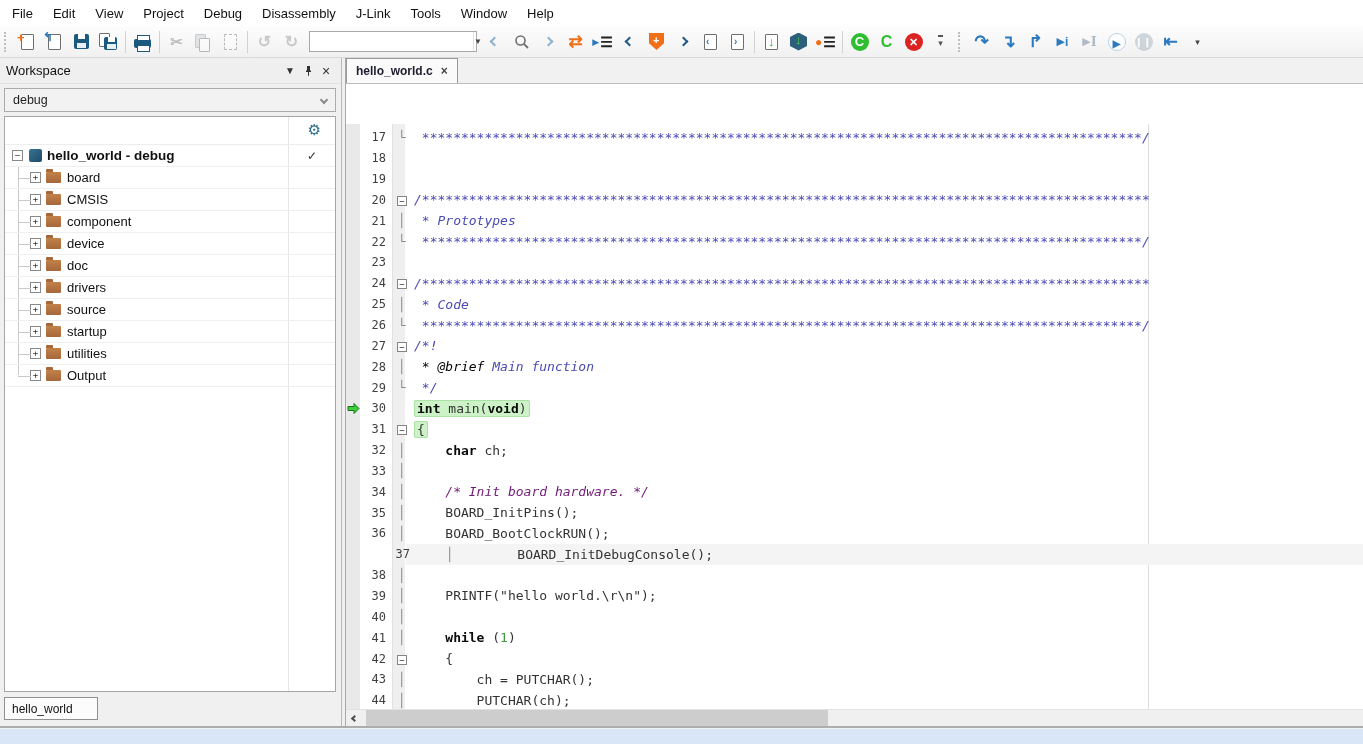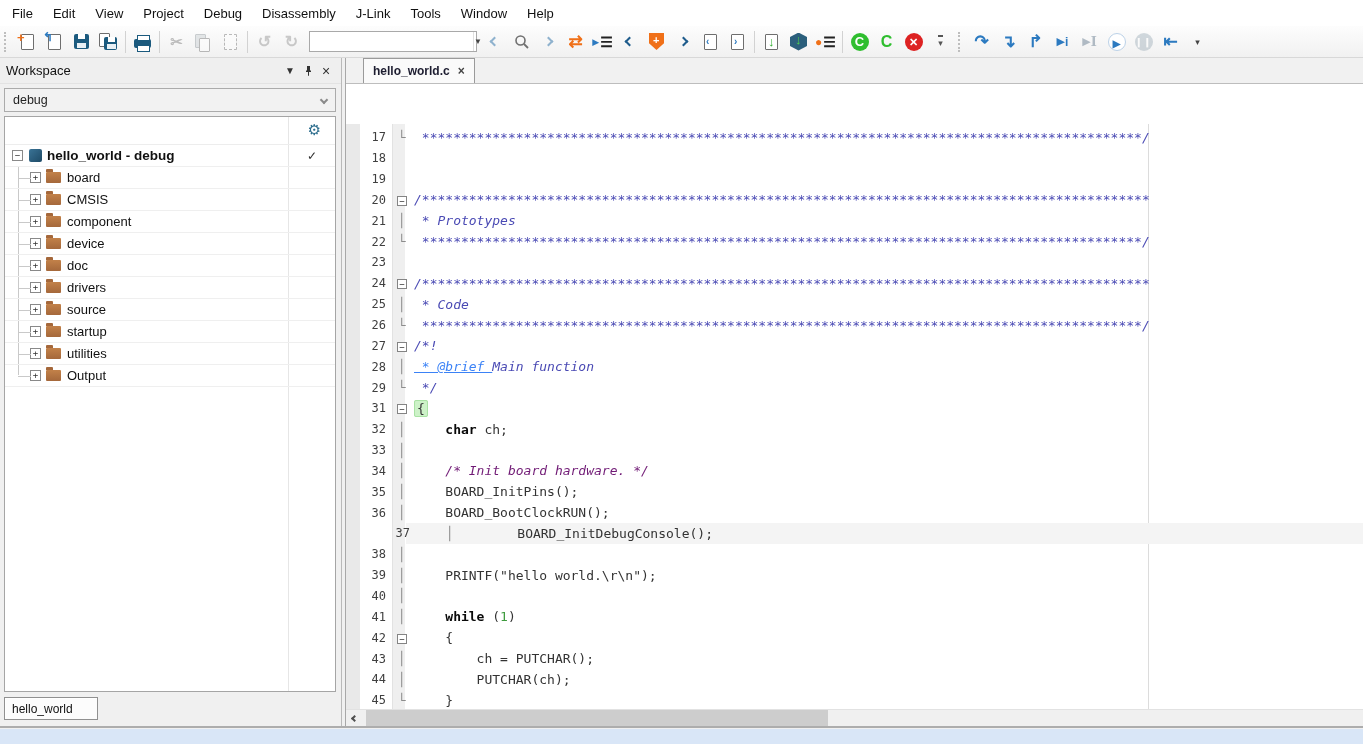"hello_world.c" #etab { margin-left: 17px -> 0 }
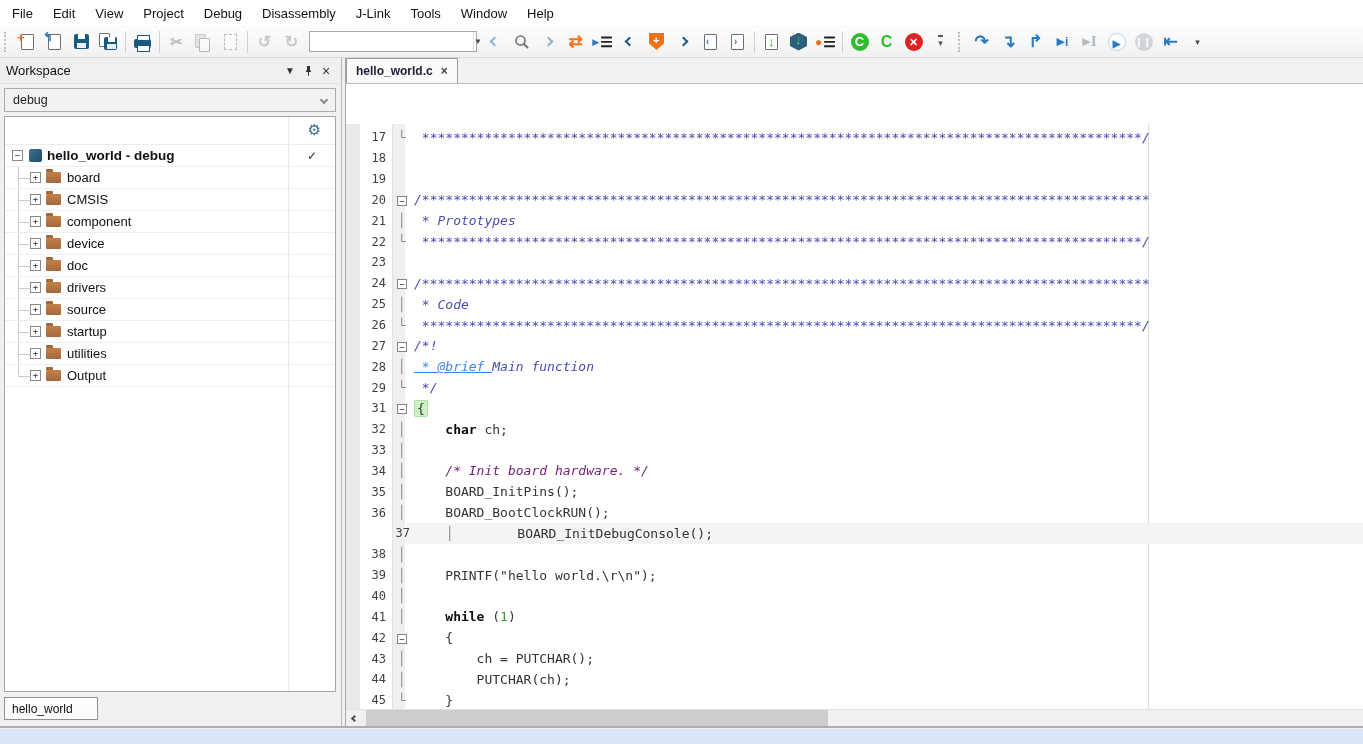"* @brief" .cd { color: #3b82f6 -> #000000; text-decoration: underline -> none }
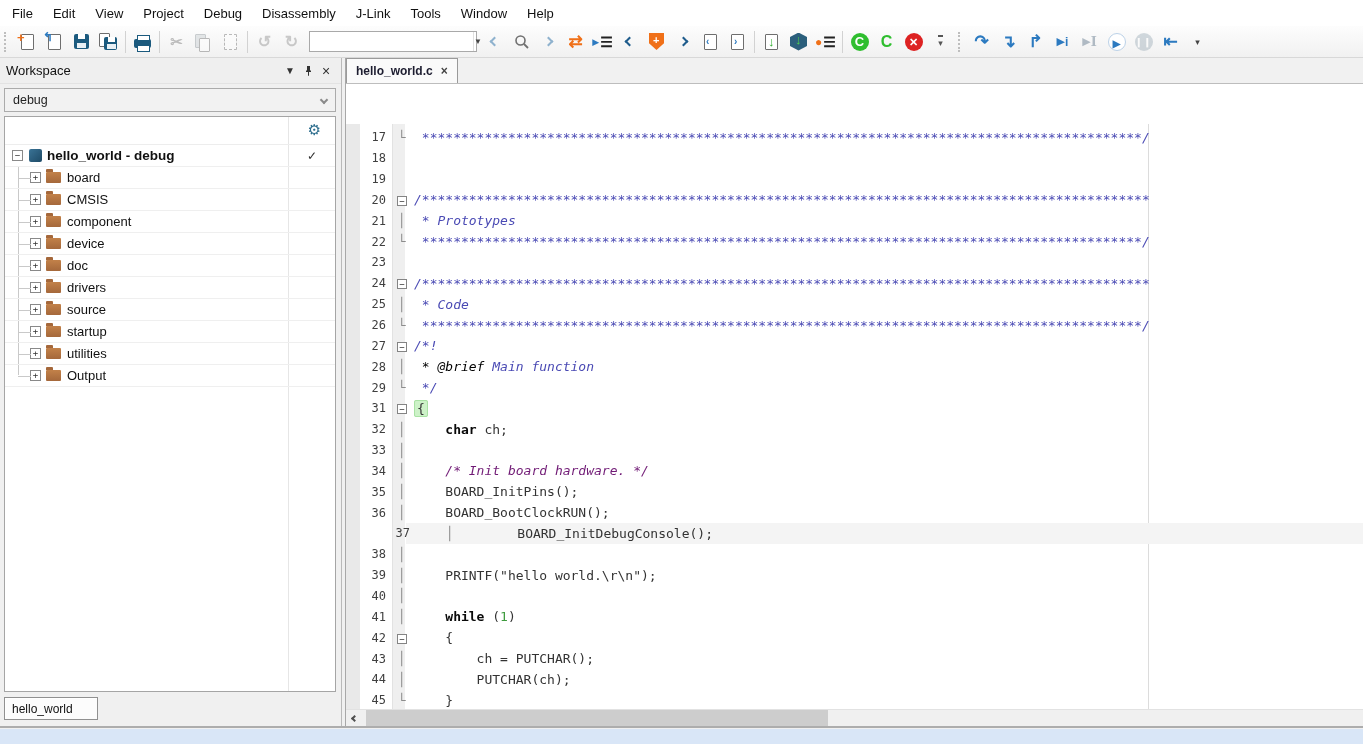"30" div.cl { html: none -> <div><span><svg> <polygon></polygon> </svg></span><span>30</span><span></span><span><span><span>int</span><span> main(</span><span>void</span><span>)</span></span></span></div> }
